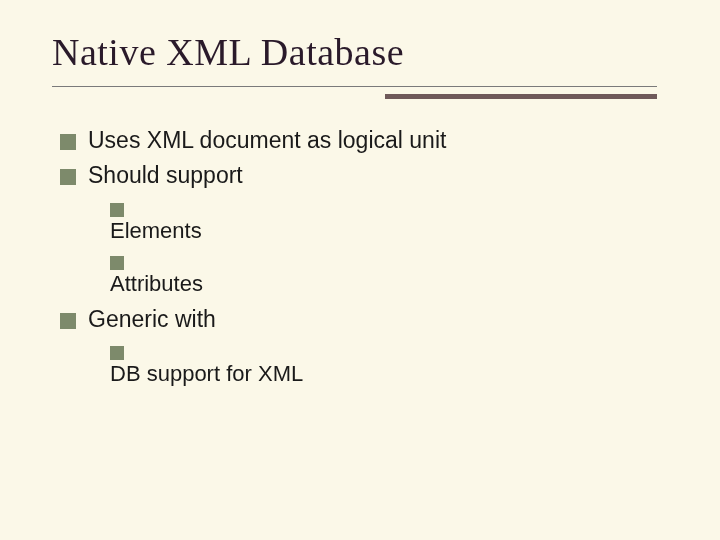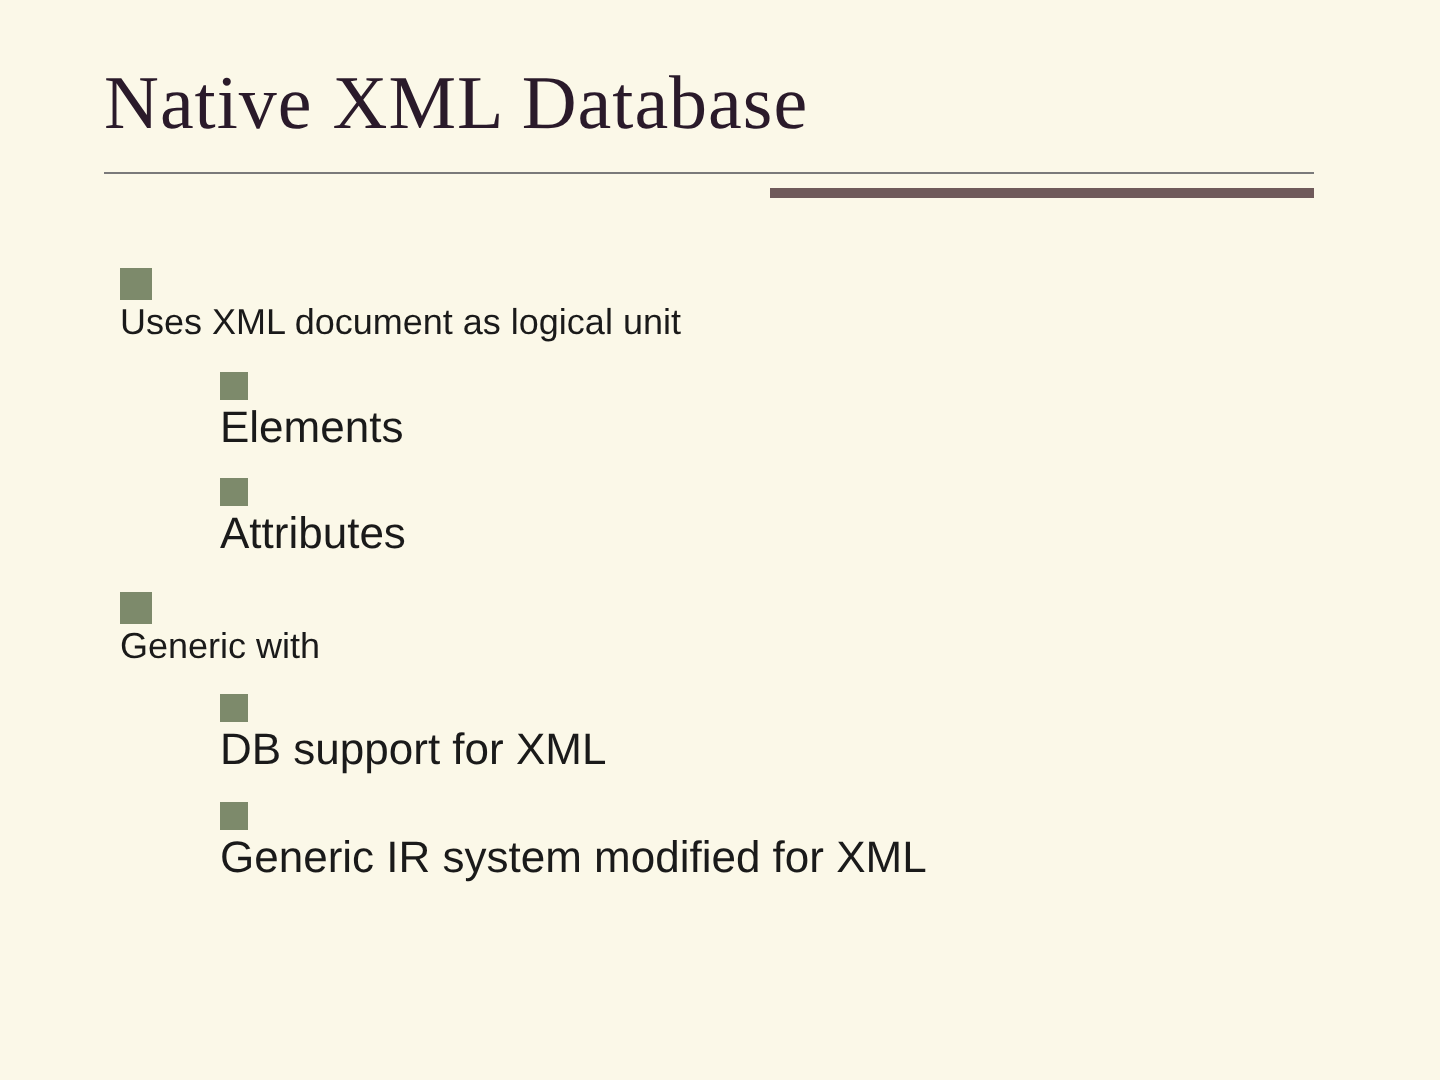"Uses XML document as logical" .lvl1 { flex-direction: column -> none; font-size: 18px -> 23px }
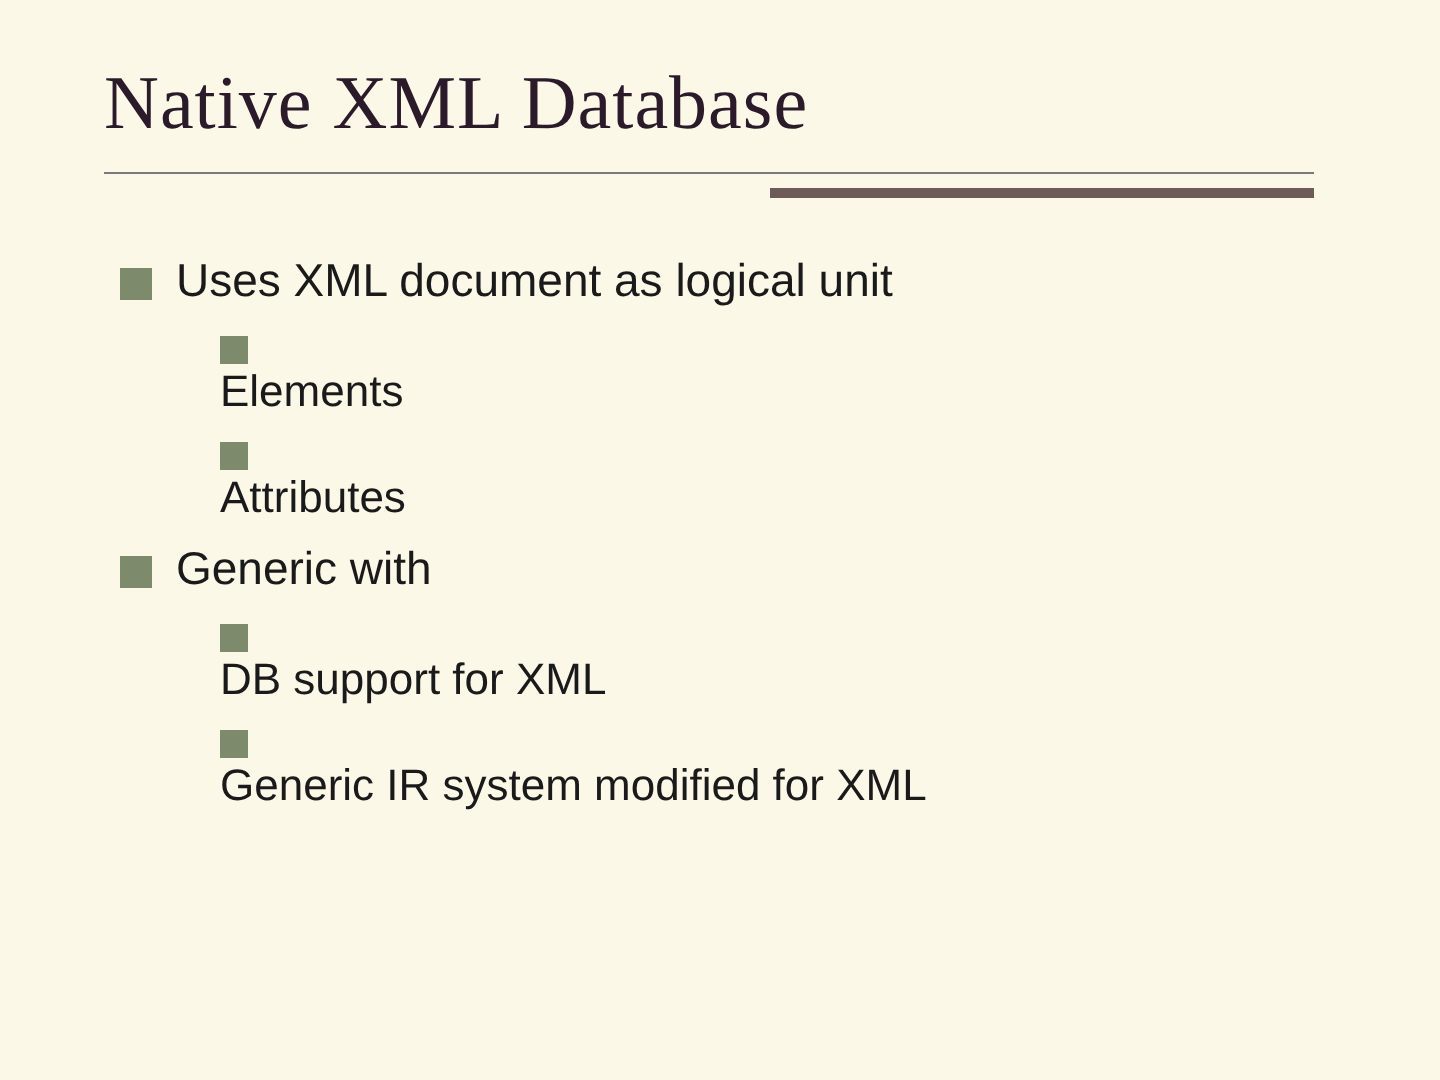"Should support" div.lvl1 { html: none -> <div> <div></div> <div>Should support</div> </div> }
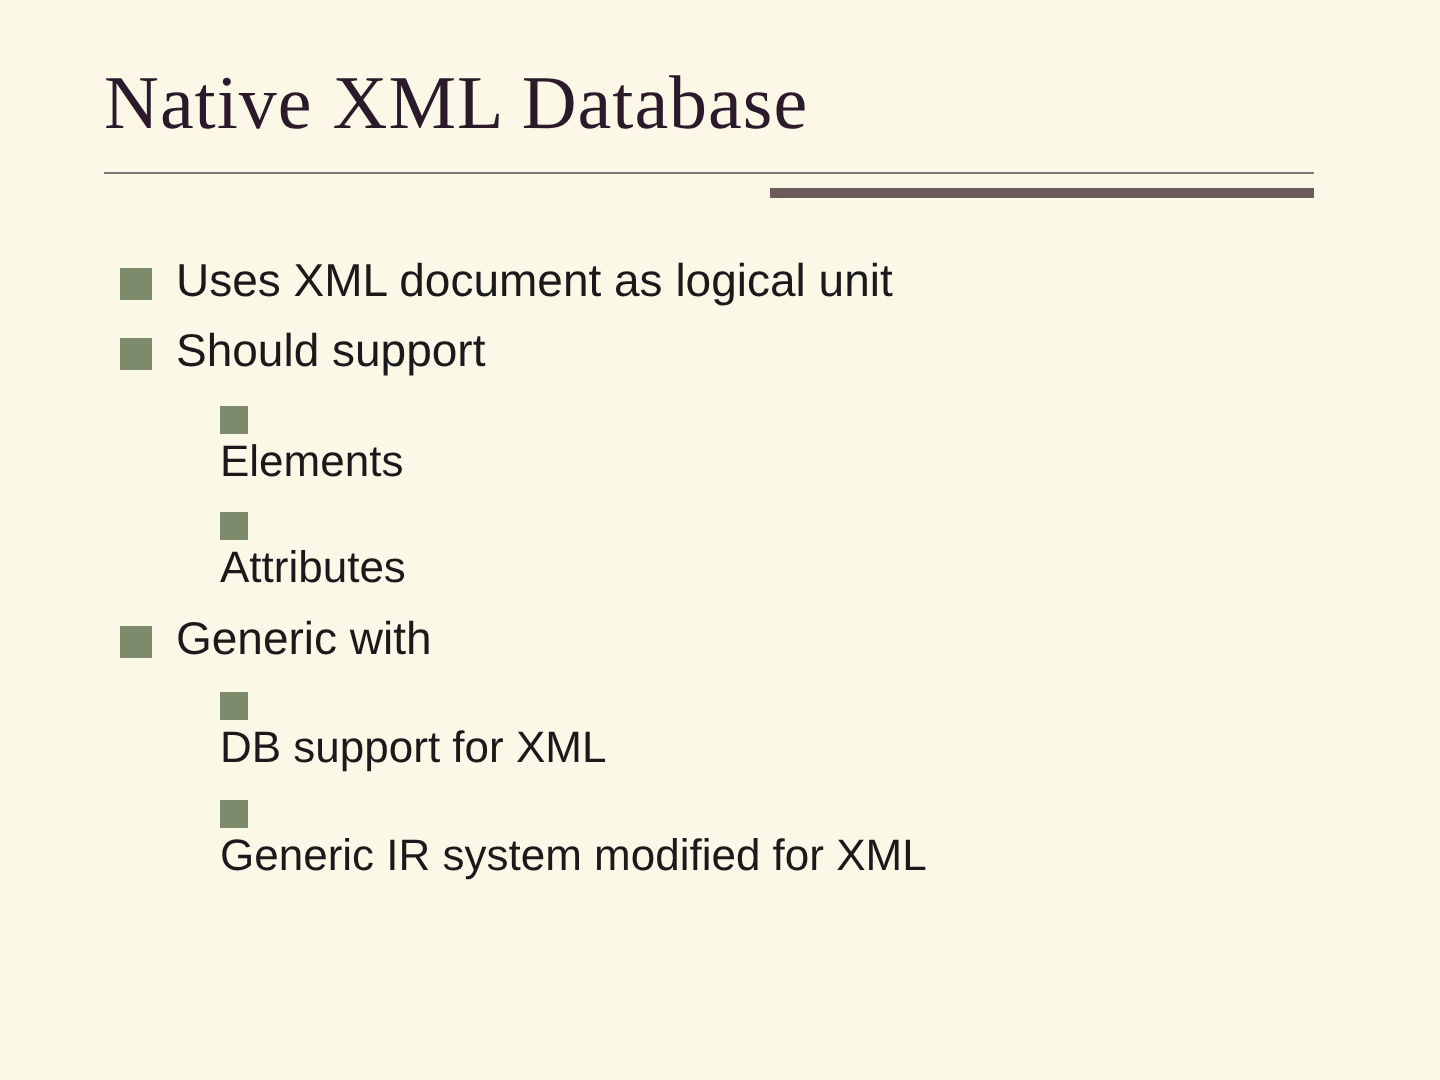"Generic IR system modified for" div.lvl2 { html: <div> <div></div> <div>Generic IR system modified for XML</div> </div> -> none }
